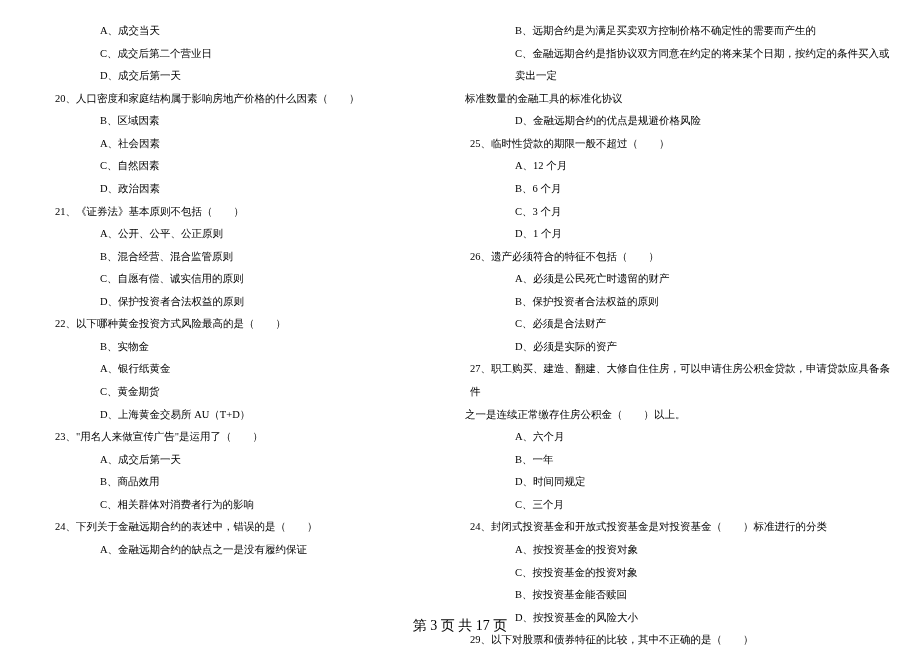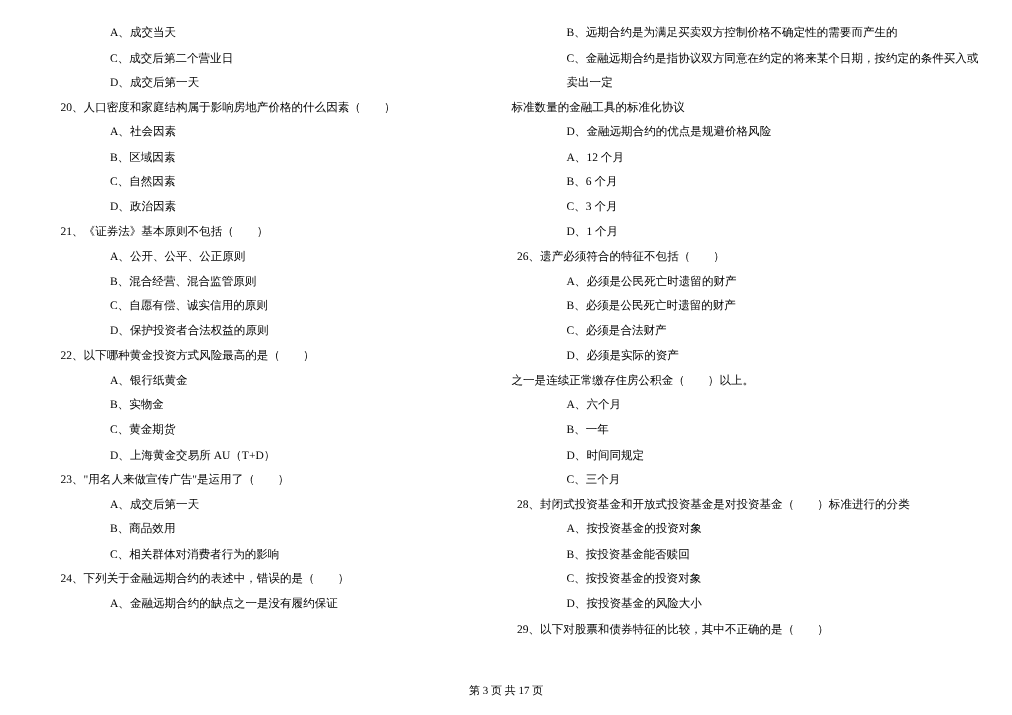"A、社会因素" div.option-line { order: before "B、区域因素" -> after "B、区域因素" }
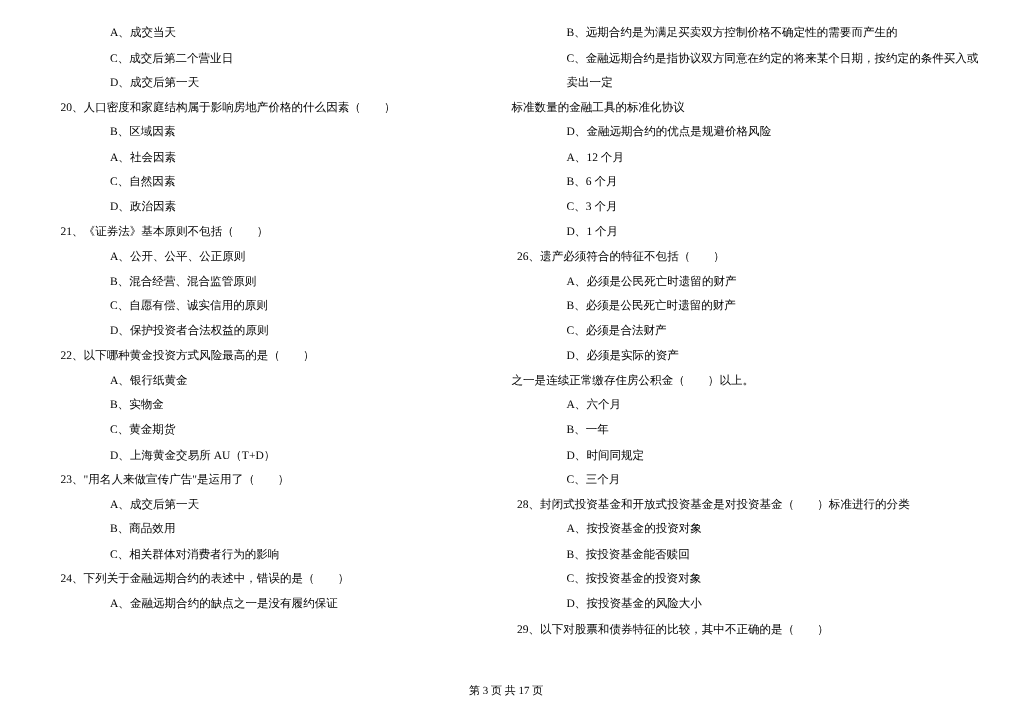"25、临时性贷款的期限一般不超过（ ）" div.question-line-right { html: none -> <div>25、临时性贷款的期限一般不超过（ ）</div> }
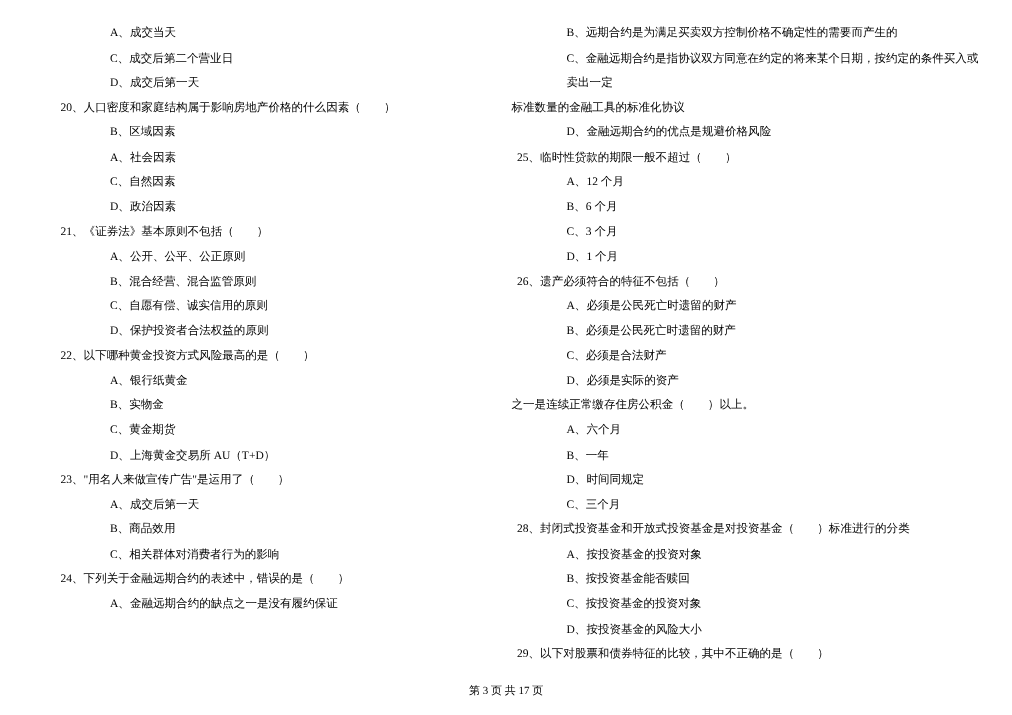"B、必须是公民死亡时遗留的财产" div.option-line-right { text: 必须是公民死亡时遗留的财产 -> 保护投资者合法权益的原则 }
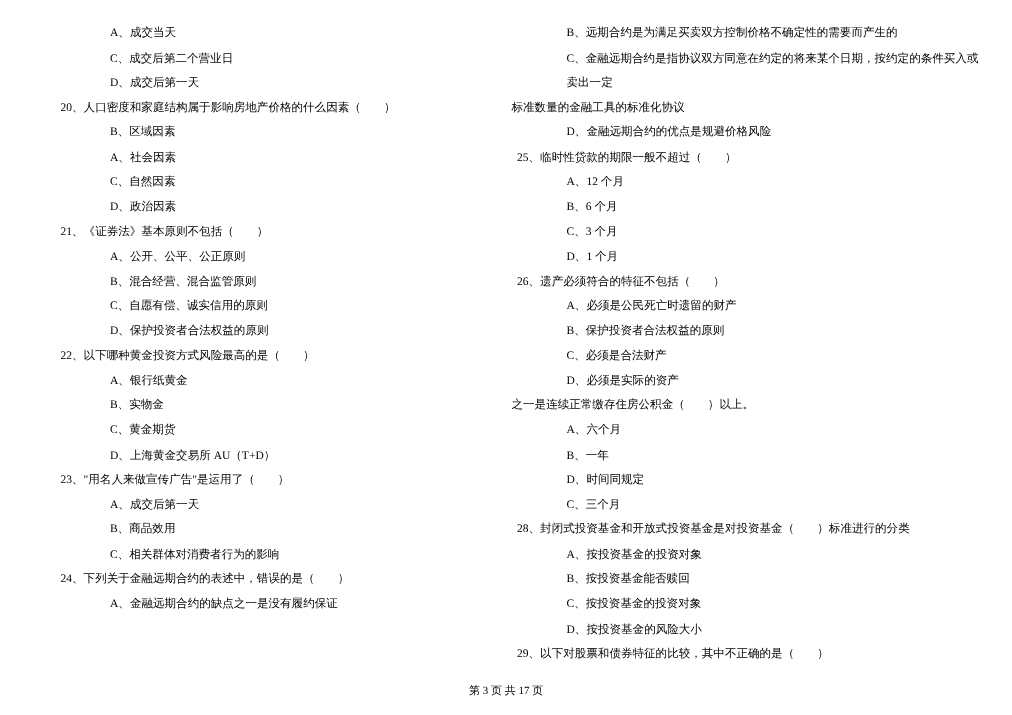"A、银行纸黄金" div.option-line { order: before "B、实物金" -> after "B、实物金" }
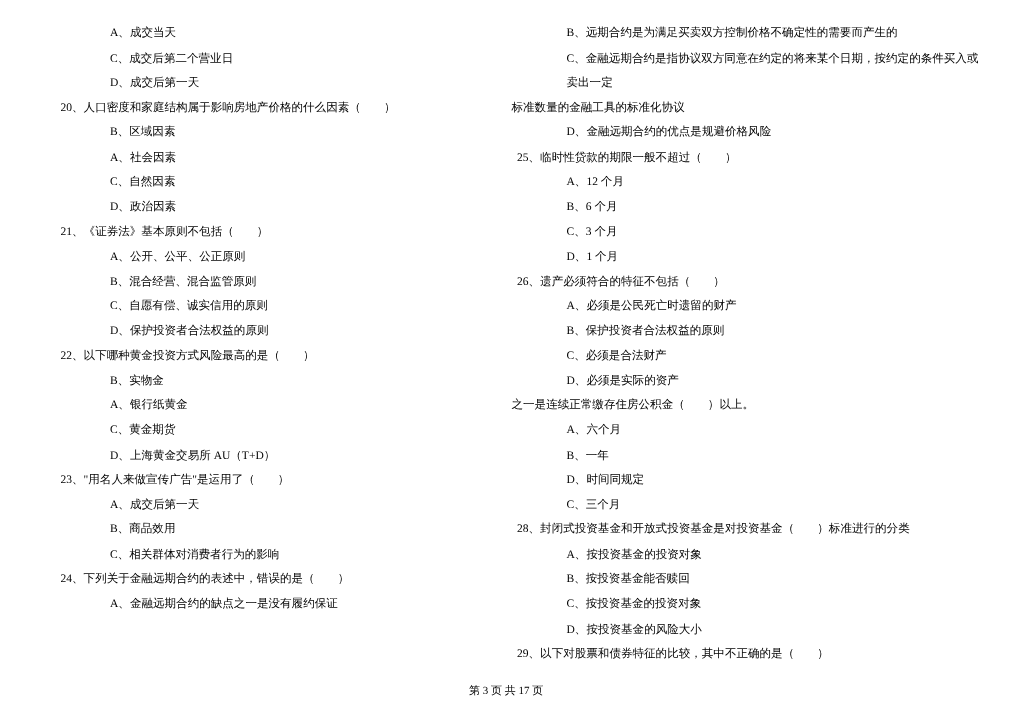"27、职工购买、建造、翻建、大修自住住房，可以申请住房公积金贷款，申请贷款应具备" div.question-line-right { html: none -> <div>27、职工购买、建造、翻建、大修自住住房，可以申请住房公积金贷款，申请贷款应具备条件</div> }
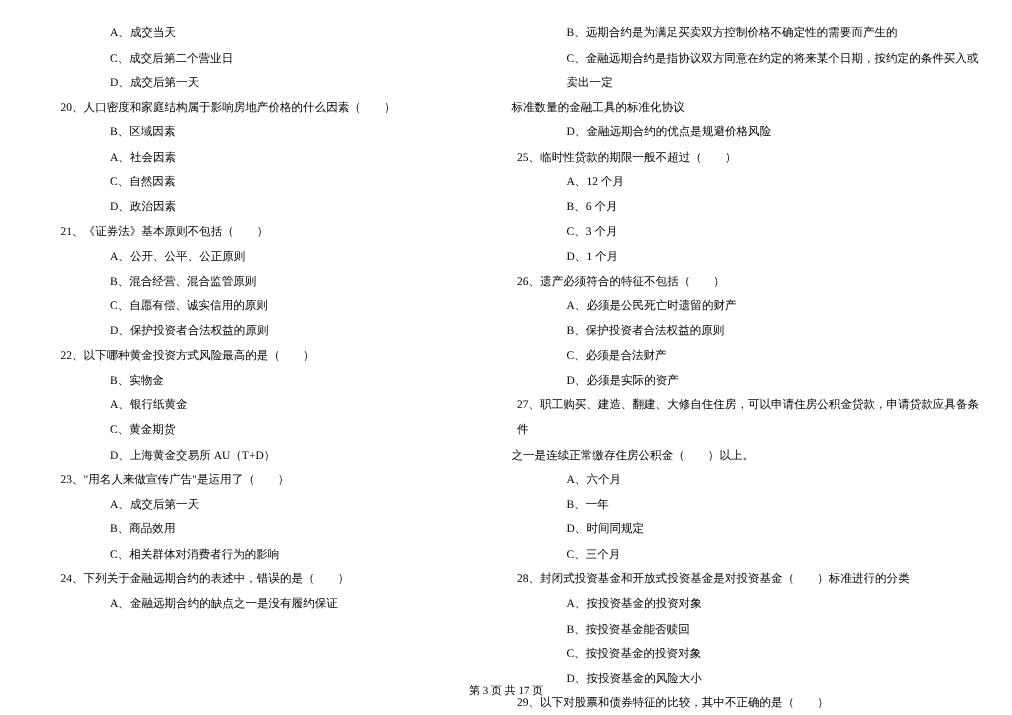"28、封闭式投资基金和开放式投资基金是对投资基金（ ）标准进行的分类" div.question-line-right { text: 28 -> 24 }
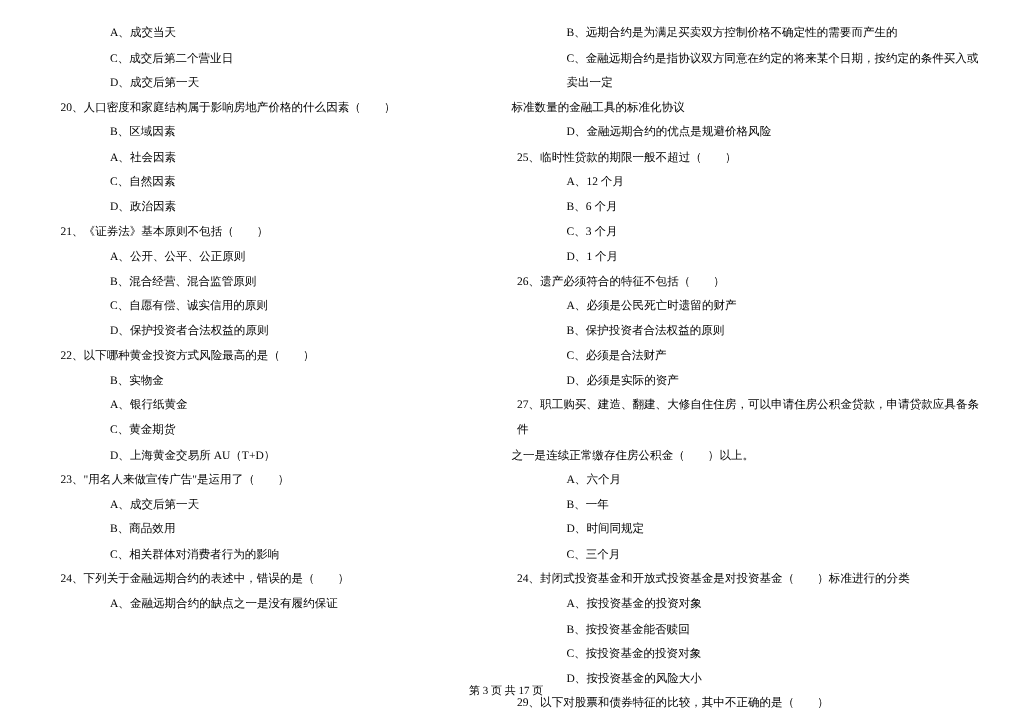"B、按投资基金能否赎回" div.option-line-right { order: before "C、按投资基金的投资对象" -> after "C、按投资基金的投资对象" }
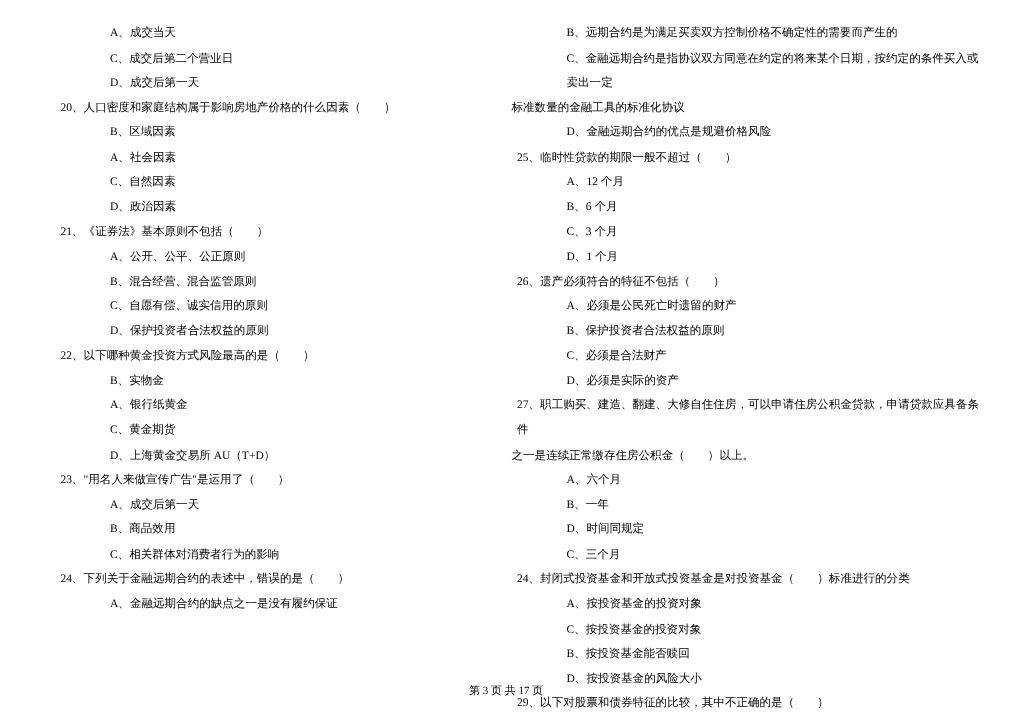"第 3 页 共 17" .footer { font-size: 10px -> 14px }
